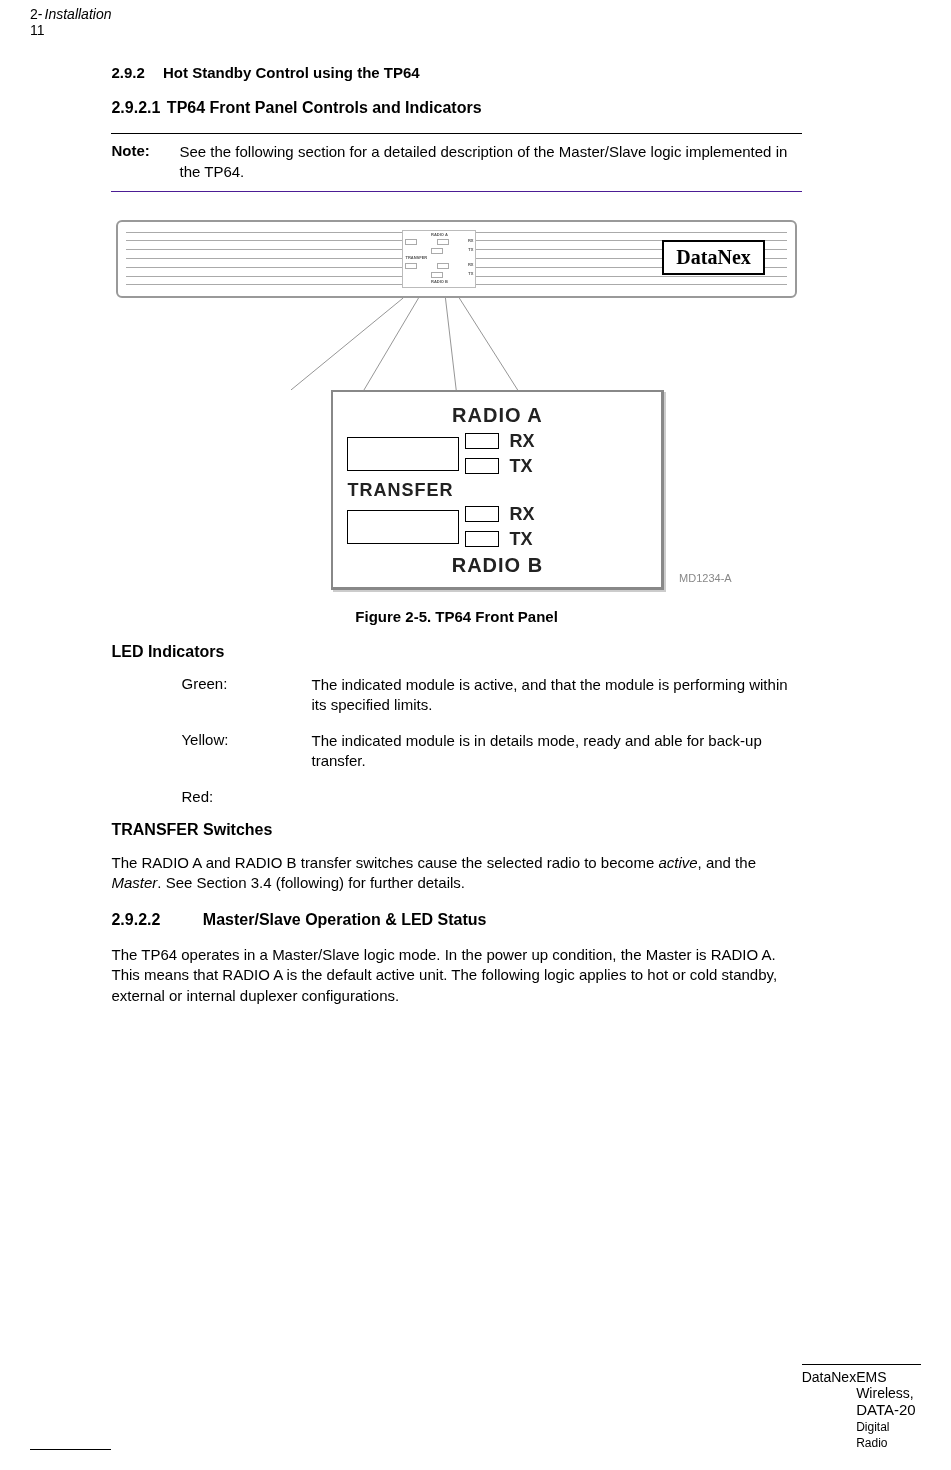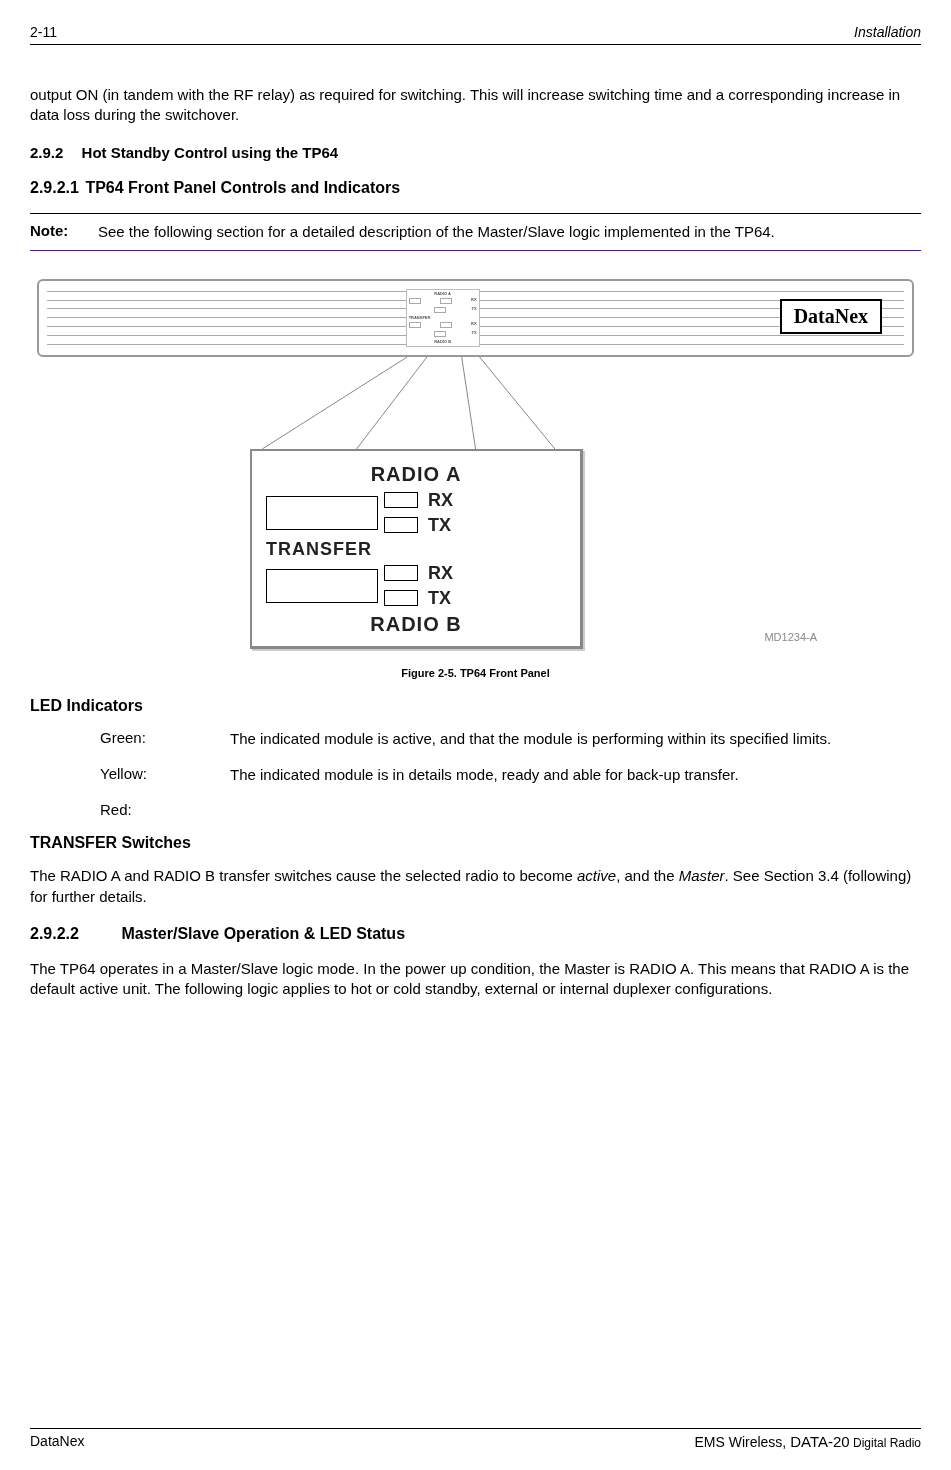"2-11" .page { flex-direction: column -> row; padding: 24px 30px 20px 30px -> 6px 30px 20px 30px }
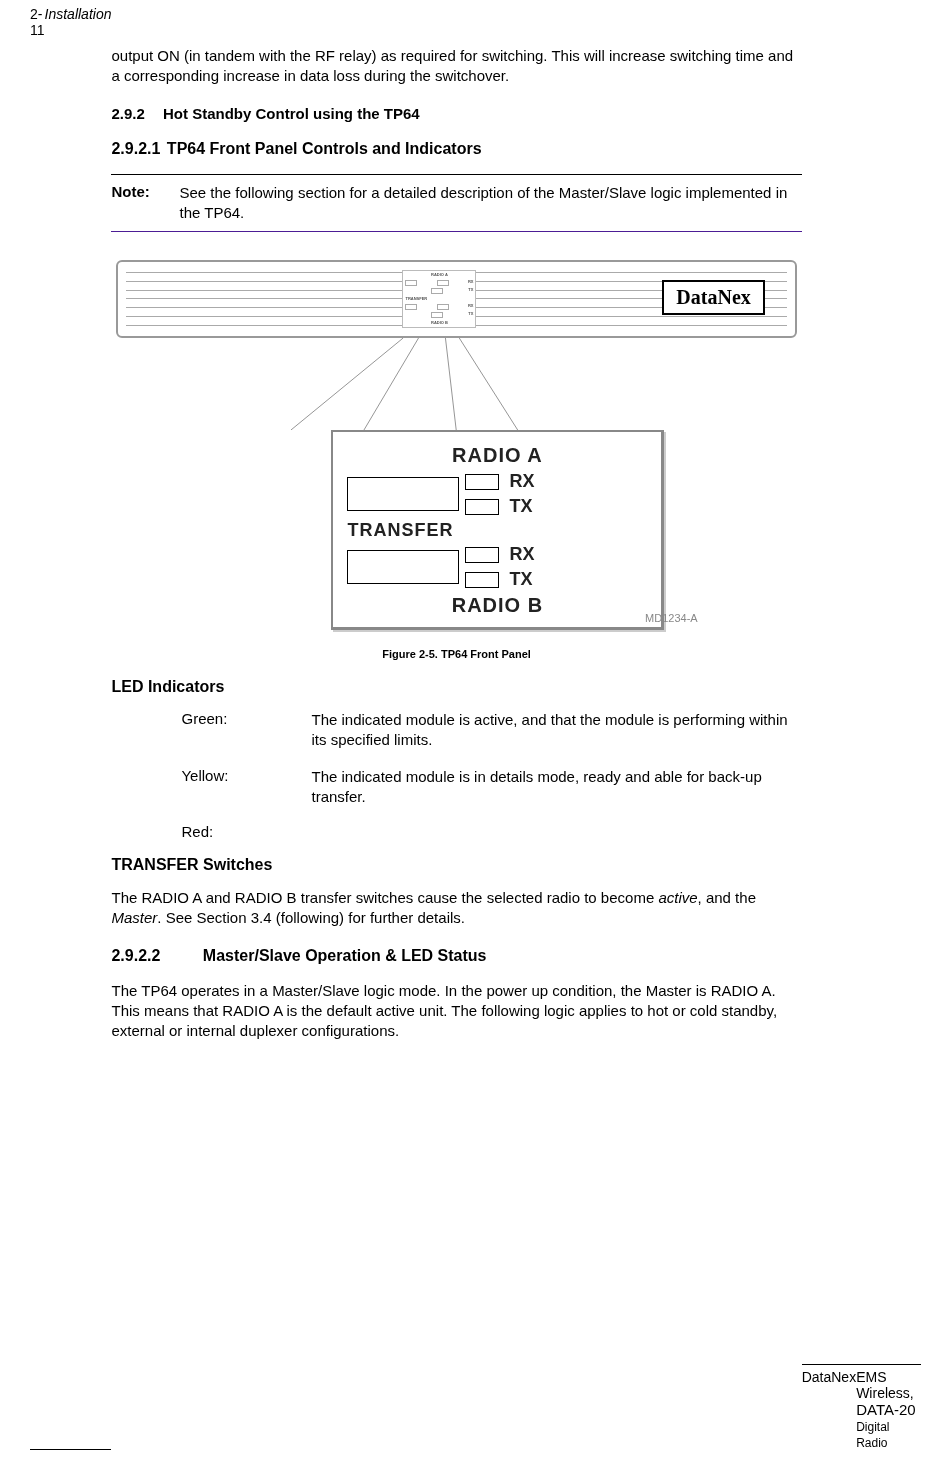"output ON (in tandem with" p { html: <p>output ON (in tandem with the RF relay) as required for switching. This will increase switching time and a corresponding increase in data loss during the switchover.</p> -> none }
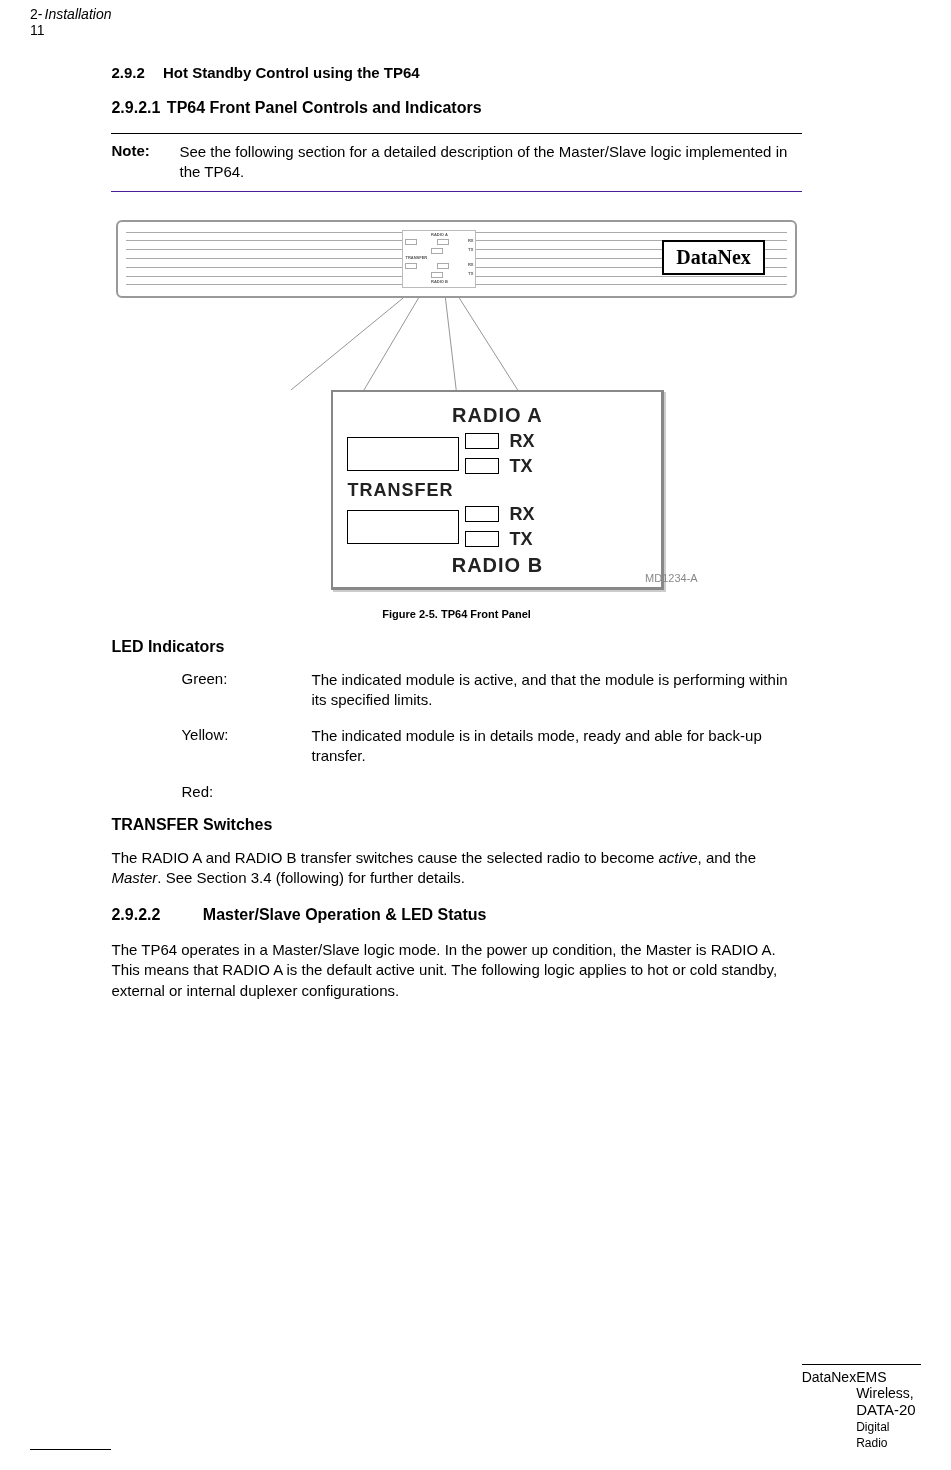"MD1234-A" .md-ref { margin-right: 104px -> 70px }
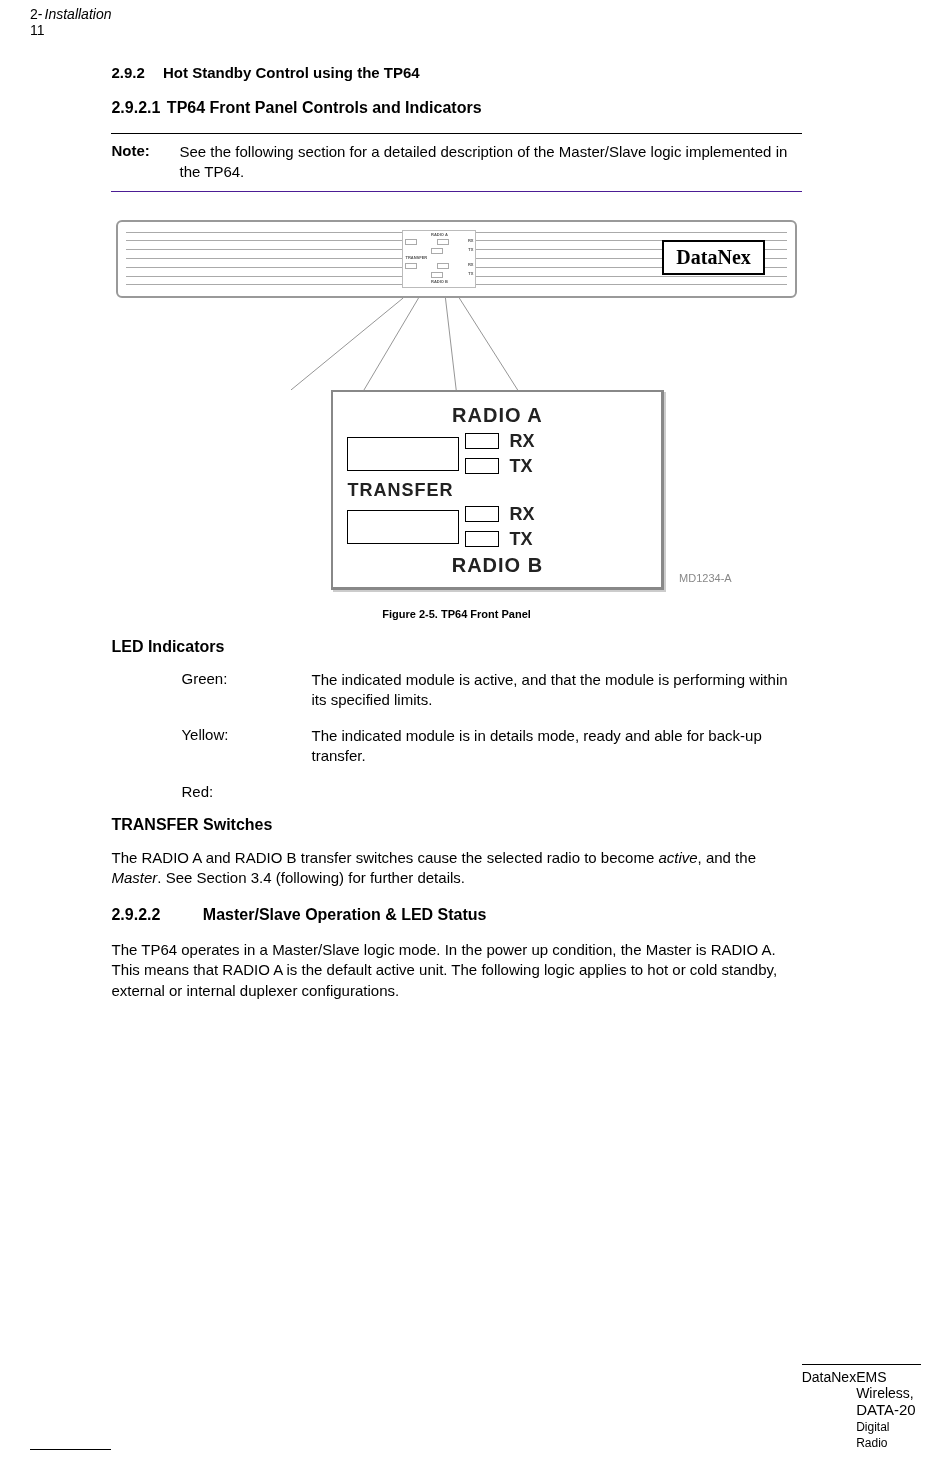"Figure 2-5. TP64 Front Panel" .fig-cap { font-size: 11px -> 15px }
